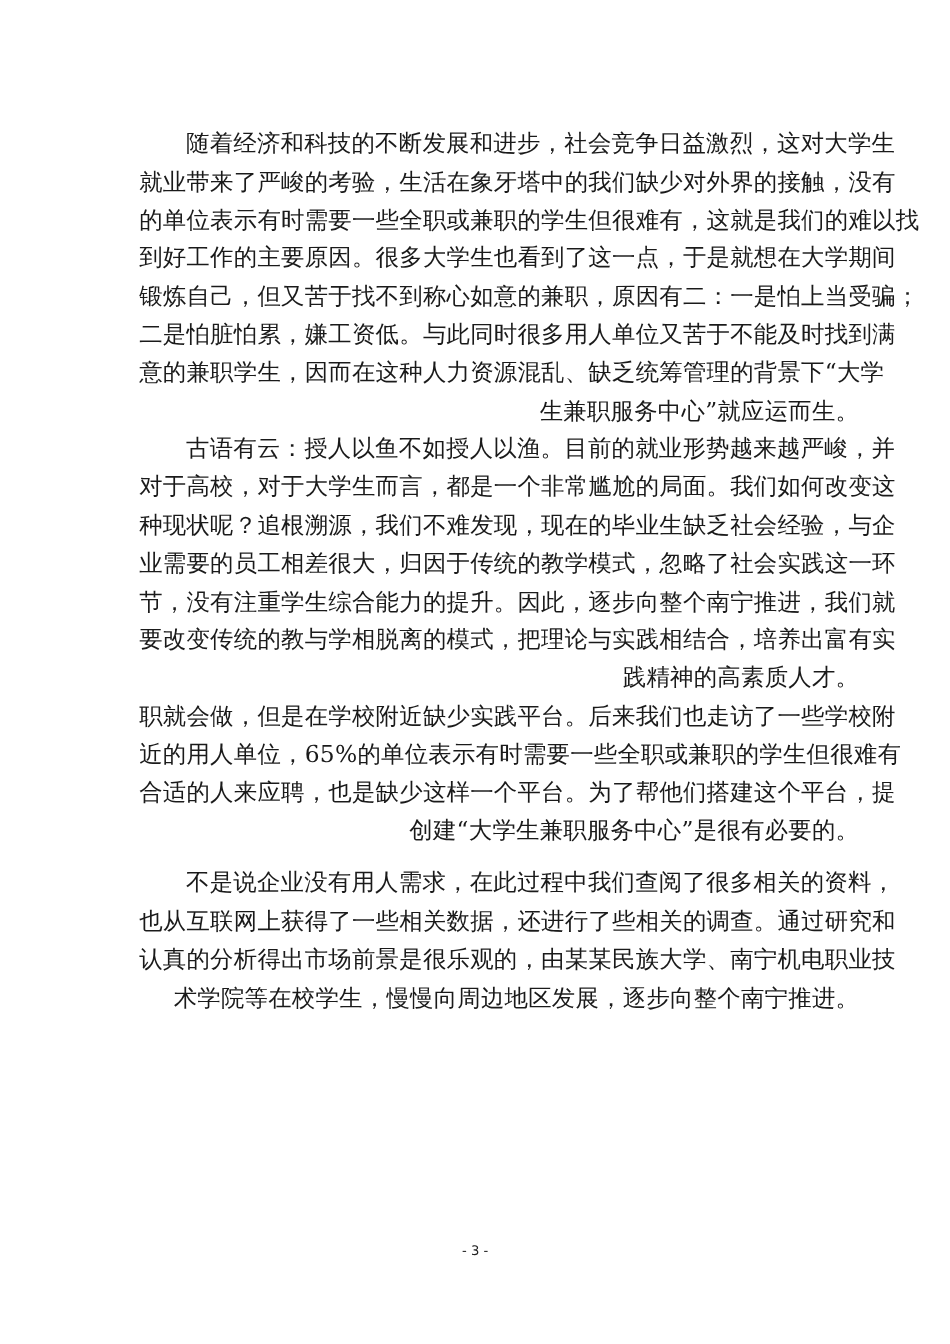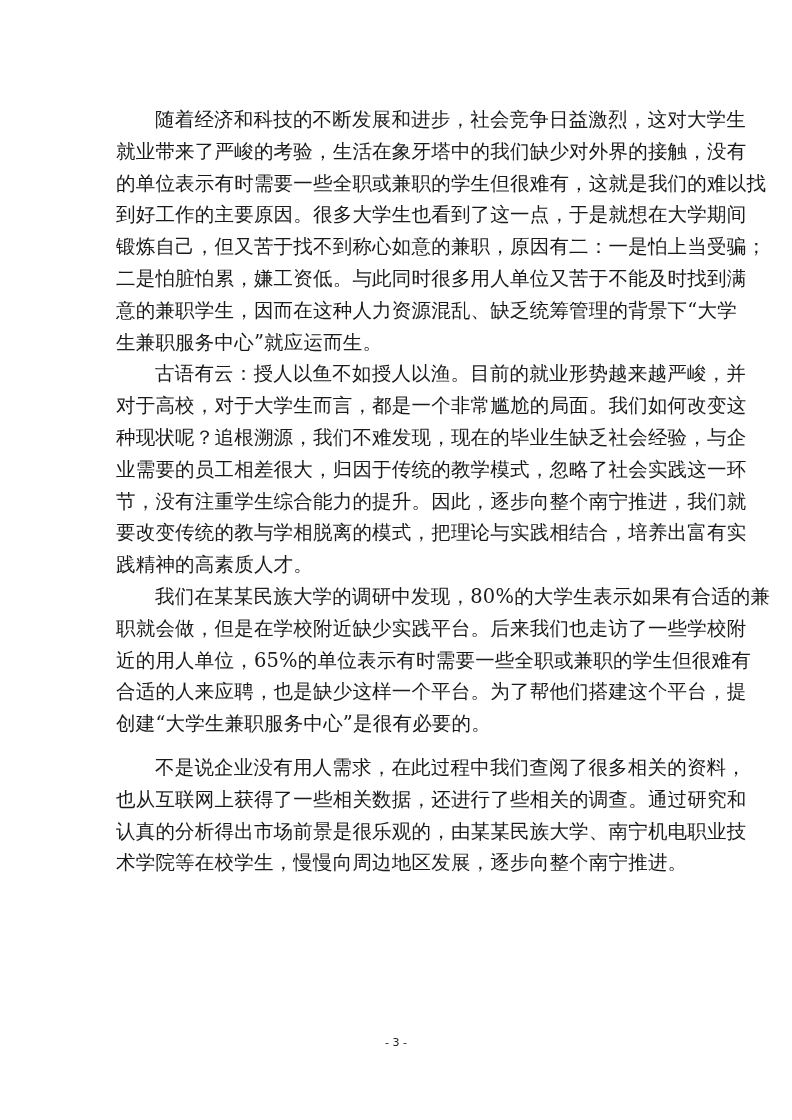"随着经济和科技的不断发展和进步，社会竞争日益激烈，这对大学生" .line { text-align: none -> right }
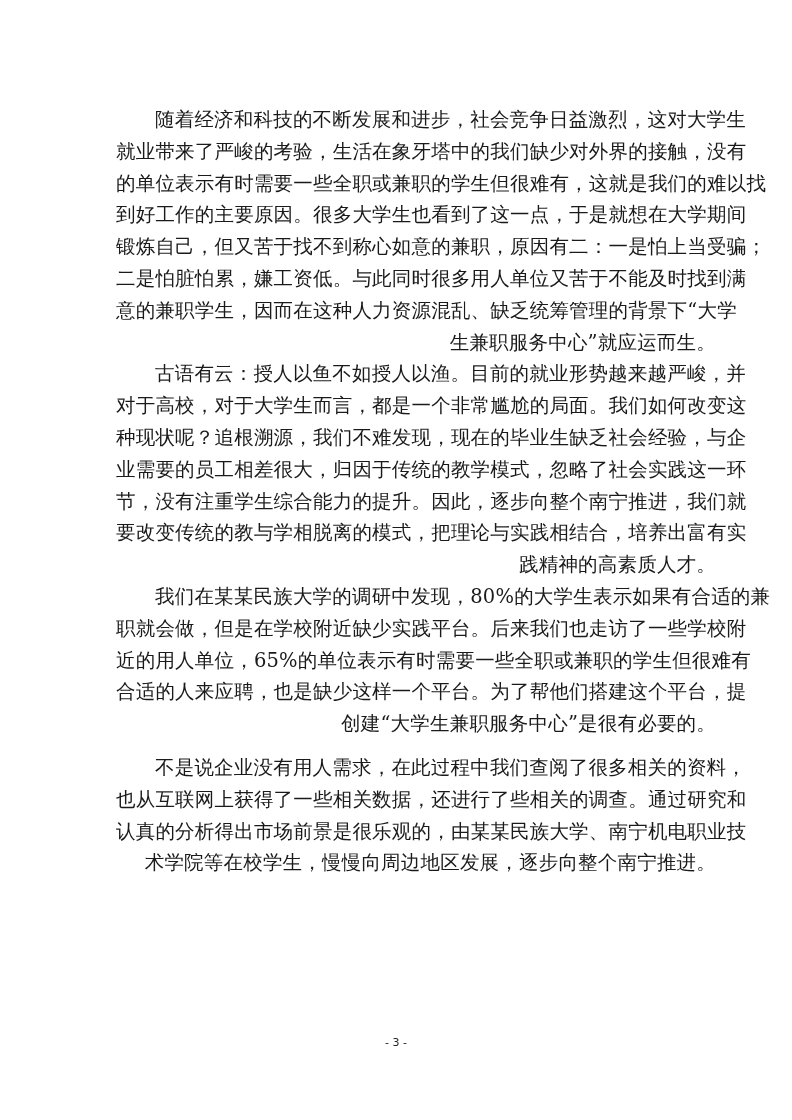"我们在某某民族大学的调研中发现，80%的大学生表示如果有合适的兼" span.line { html: <span>我们在某某民族大学的调研中发现，80%的大学生表示如果有合适的兼</span> -> none }
